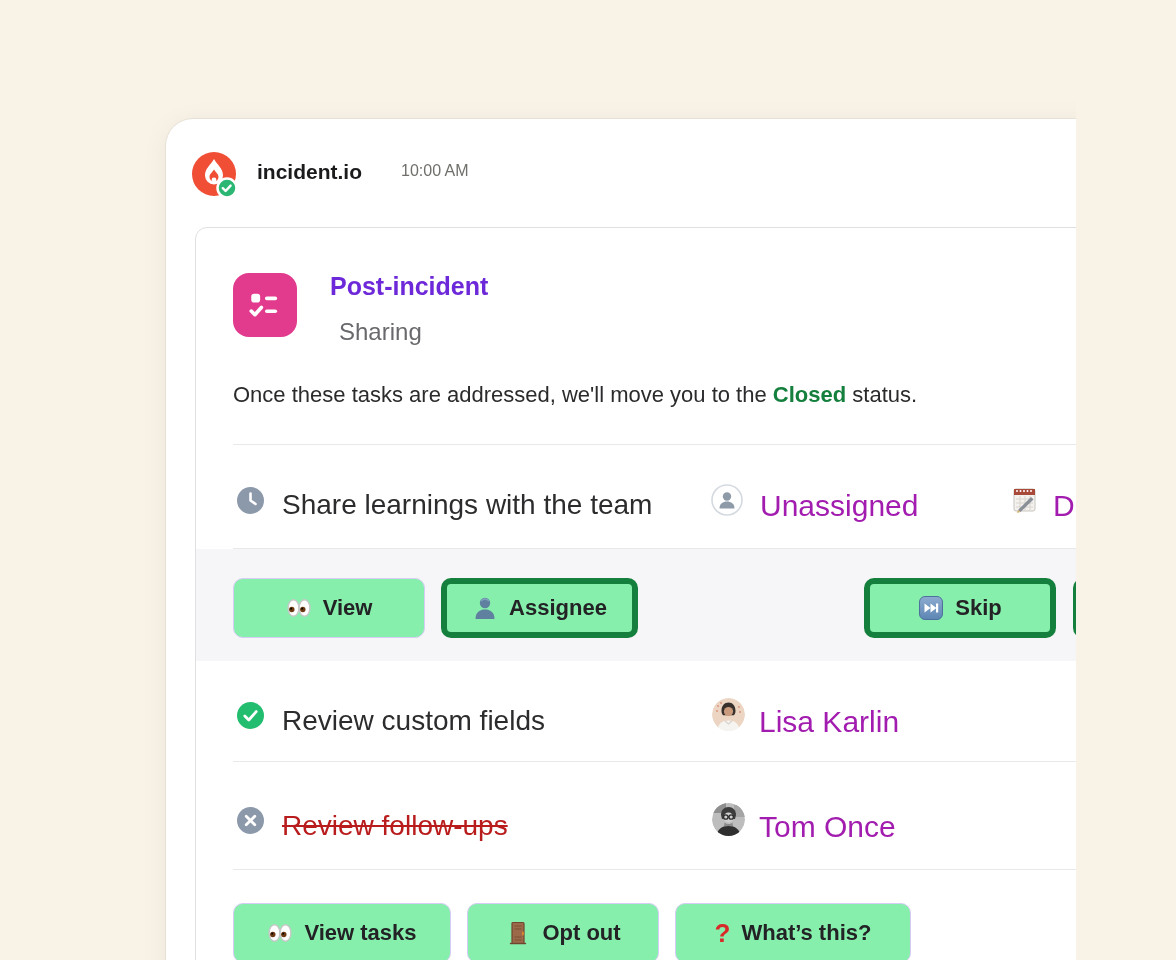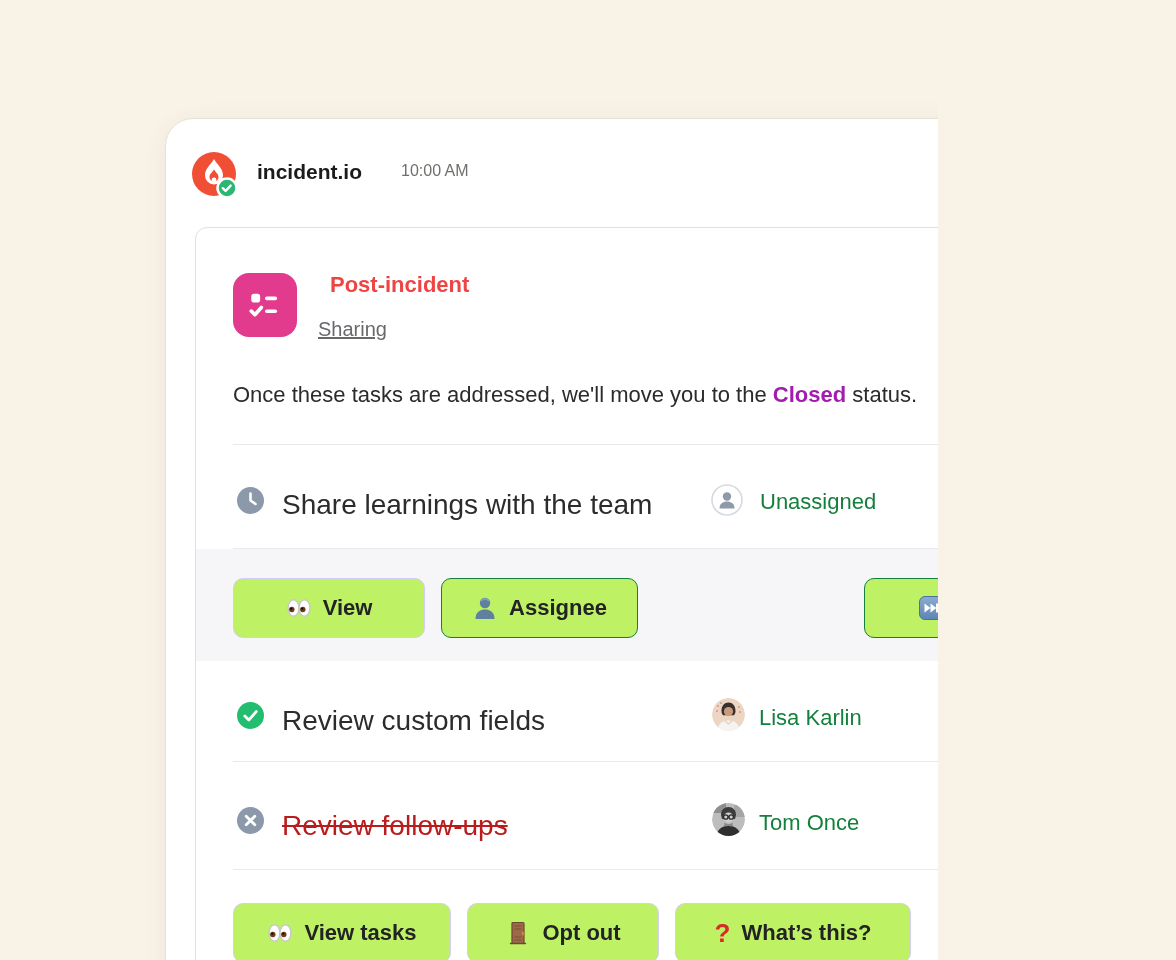"incident.io" .stage { width: 938px -> 1076px }
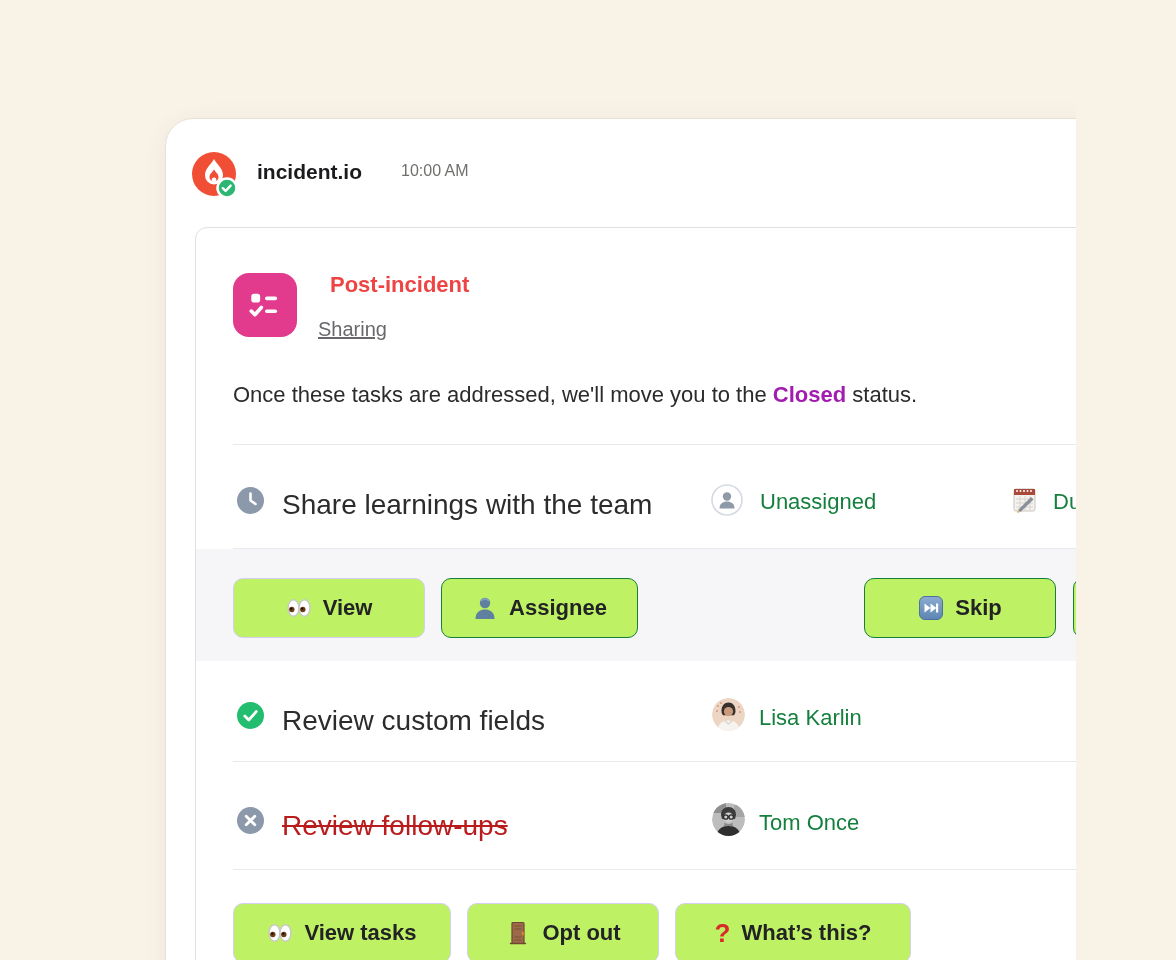"Post-incident" .card-title { color: #ef4444 -> #6d28d9; font-size: 22px -> 25px }
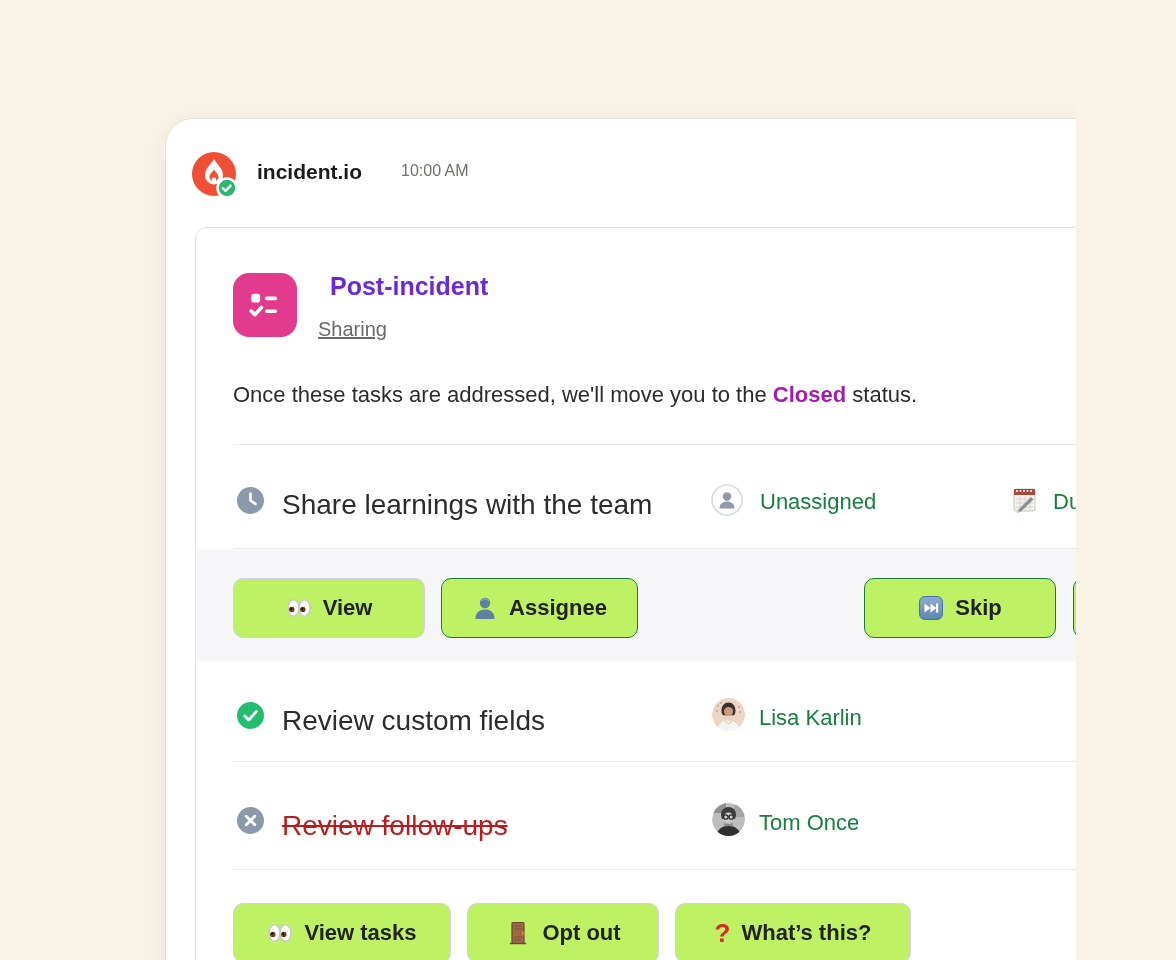"Sharing" .card-subtitle { font-size: 20px -> 24px; left: 122px -> 143px; text-decoration: underline -> none }
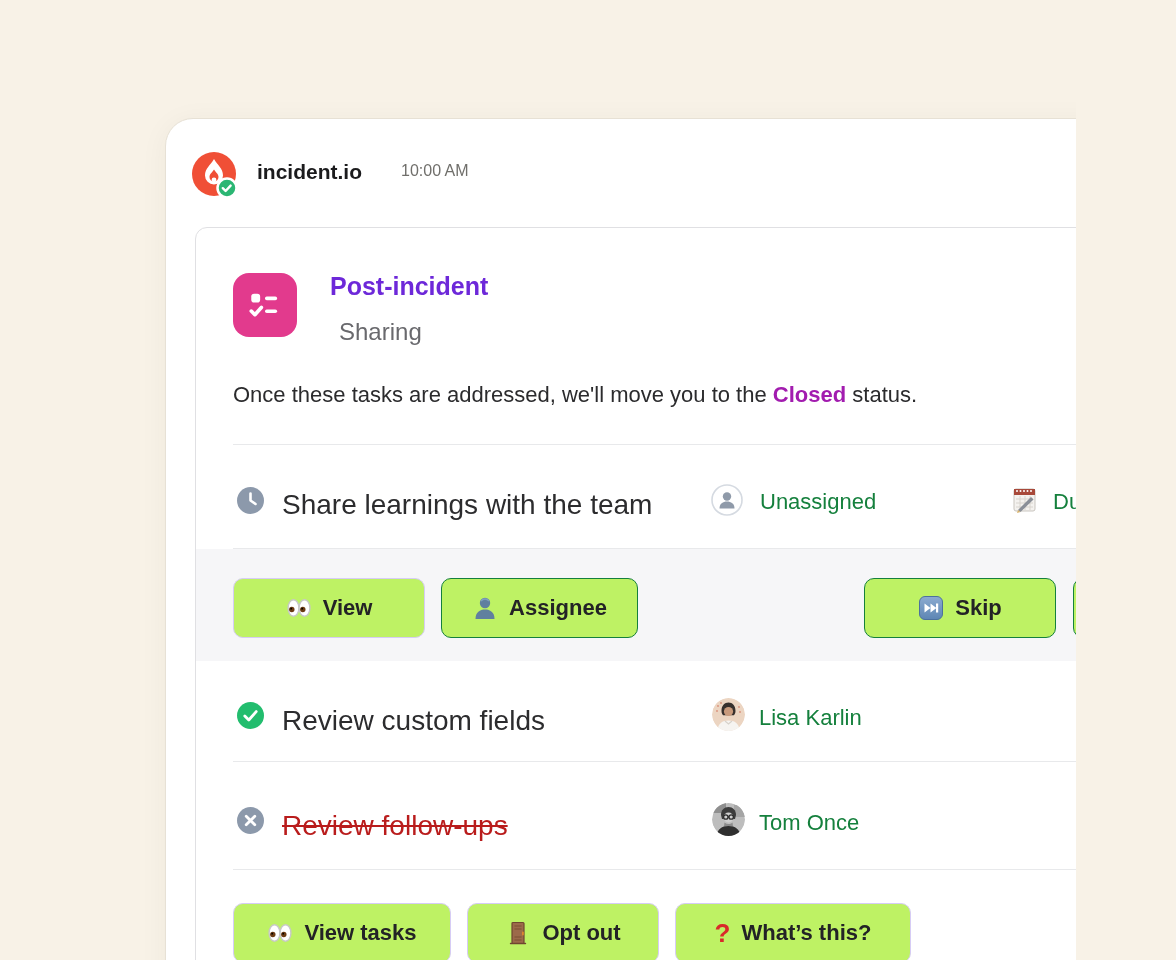"Closed" .body-text b { color: #a21caf -> #15803d }
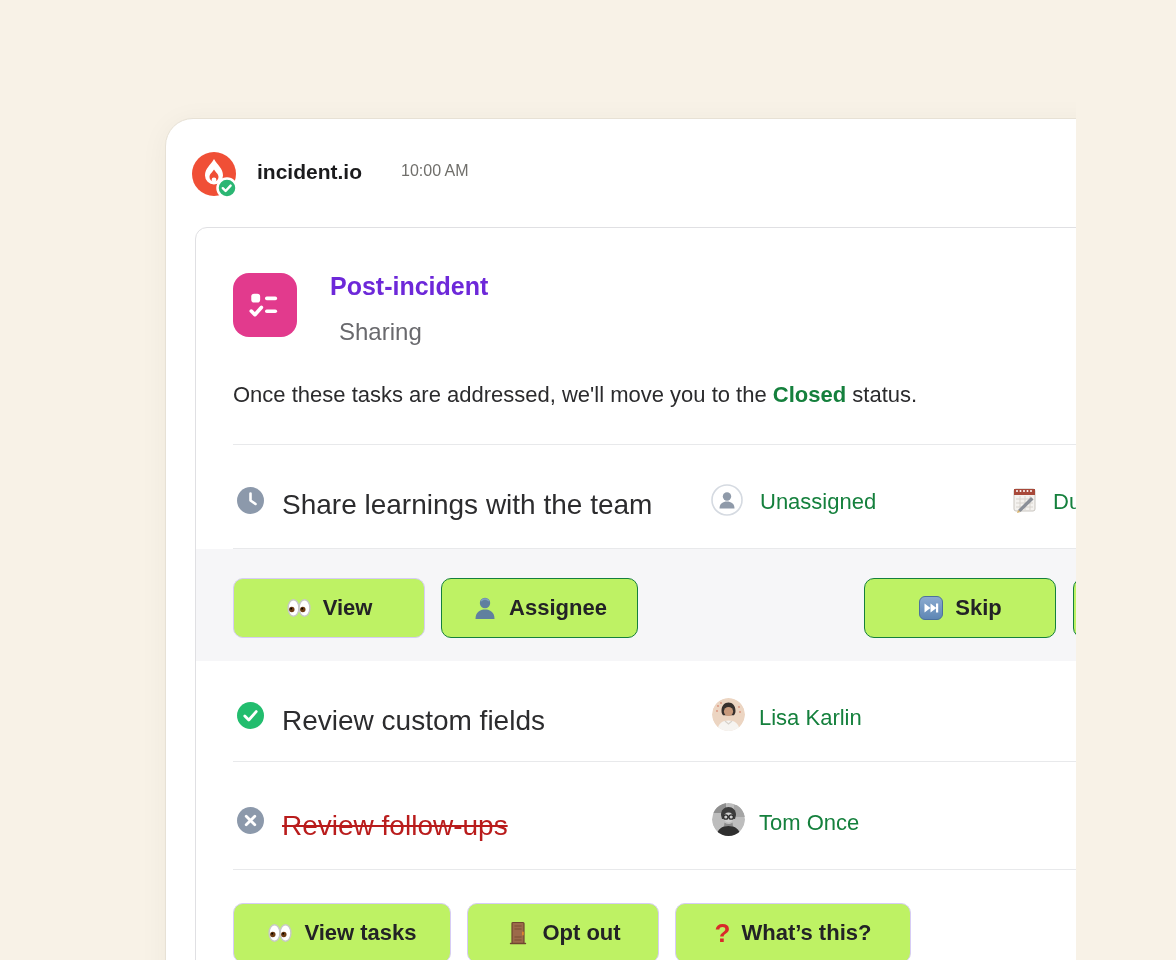"Unassigned" .t-meta { color: #15803d -> #a21caf; font-size: 22px -> 30px }
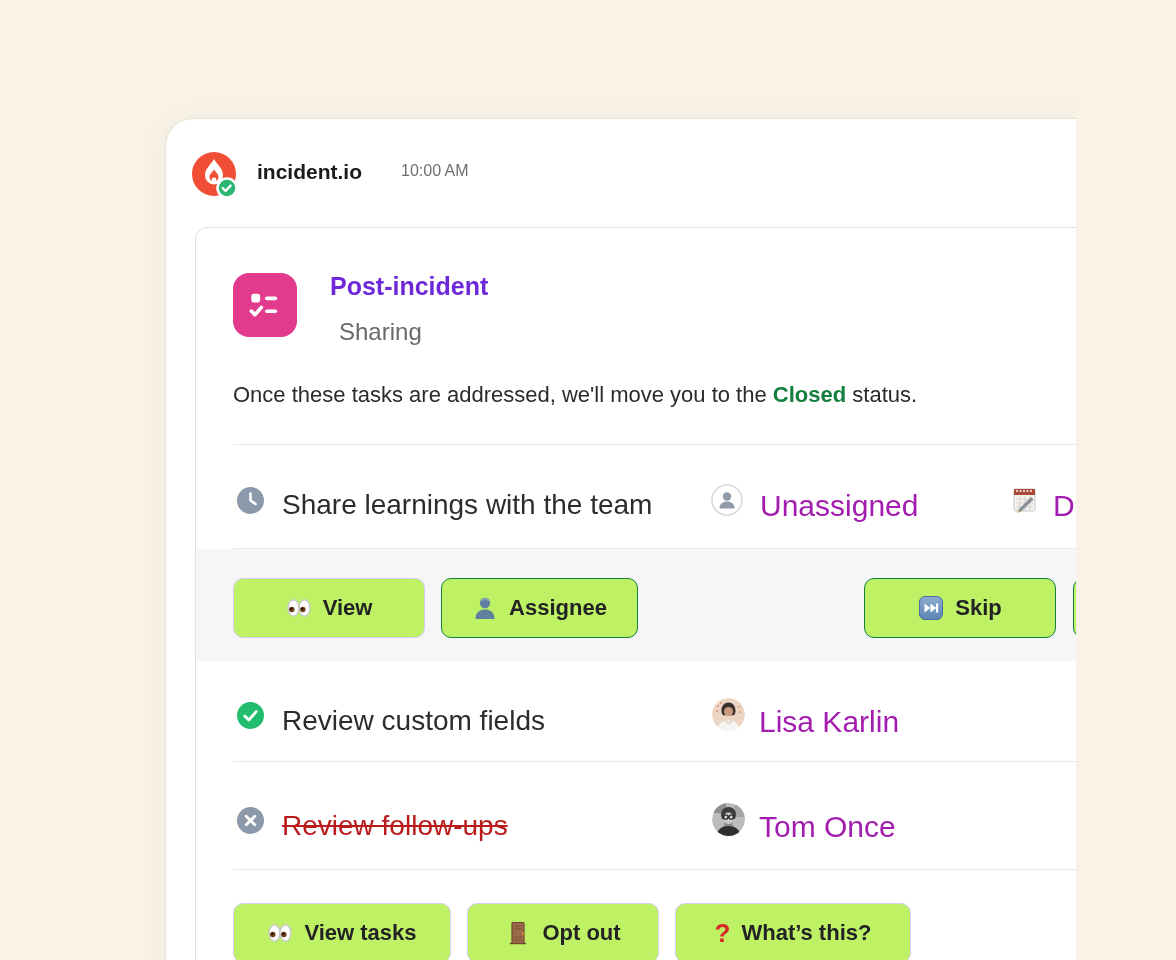"View" .btn { background: #bef264 -> #86efac }
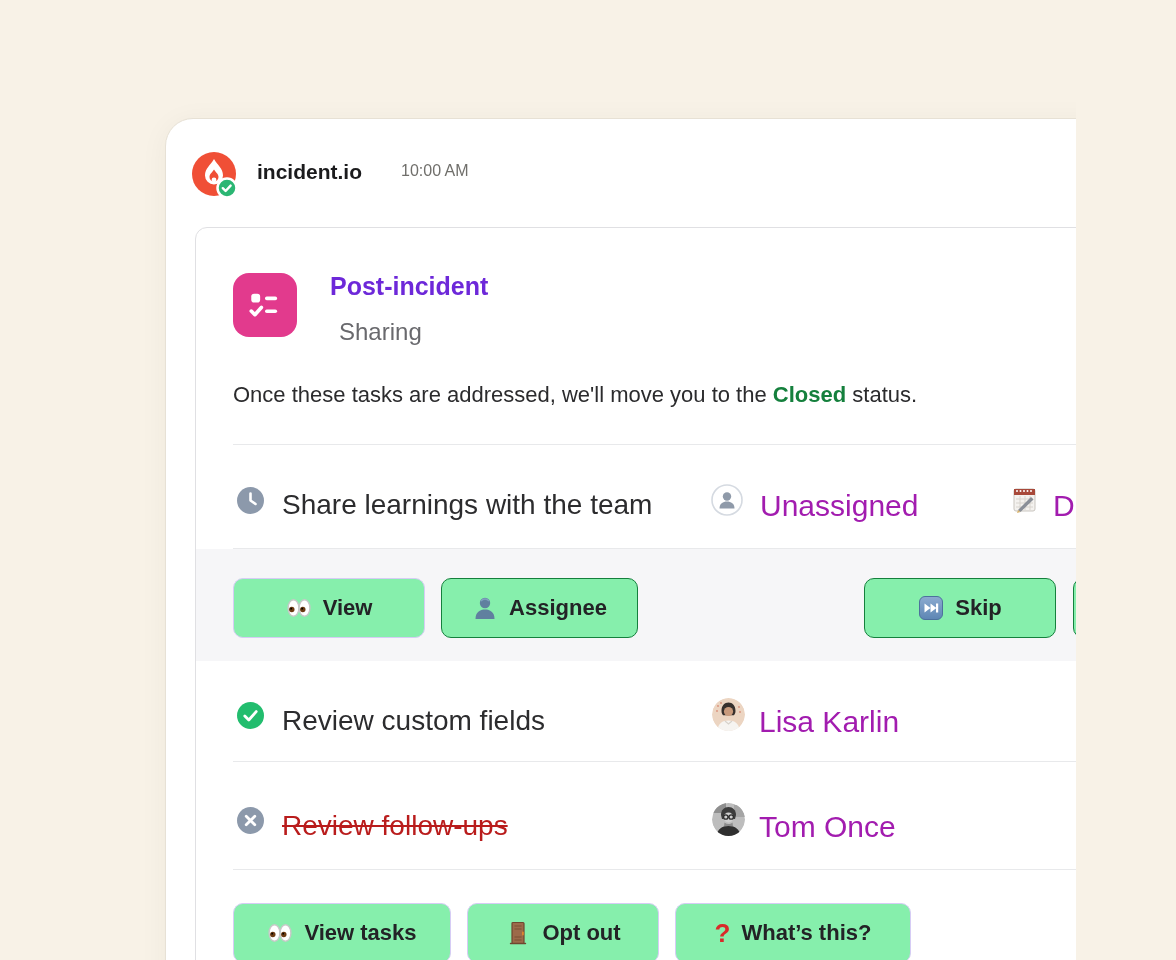"Assignee" .btn.gray { border: 1px solid #15803d -> 6px solid #15803d }
